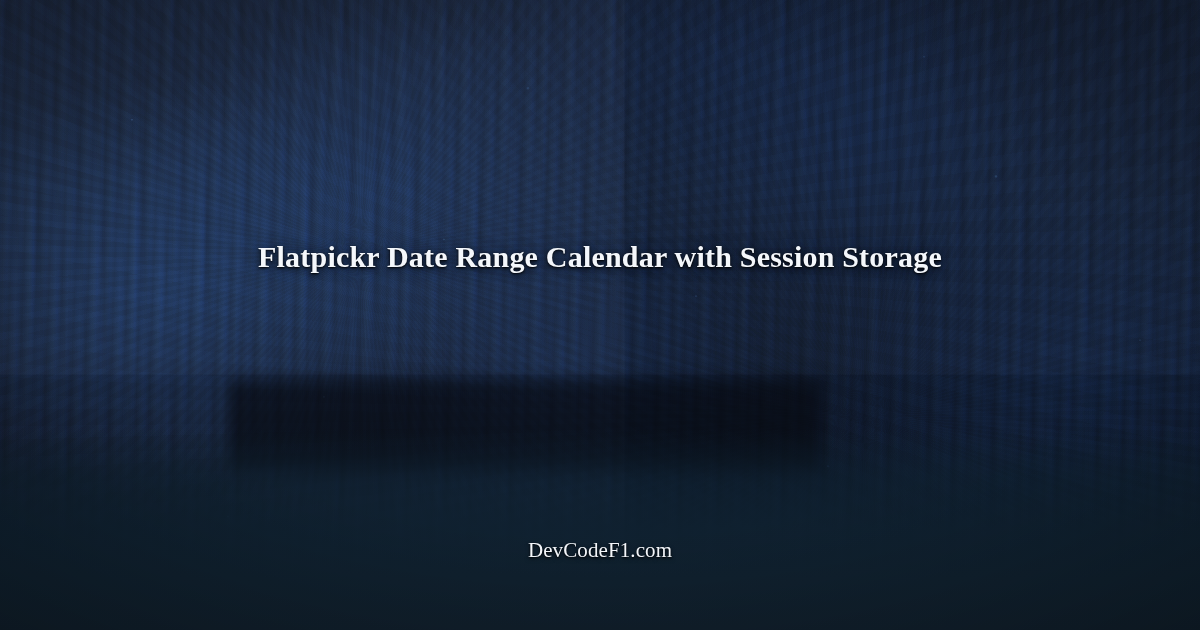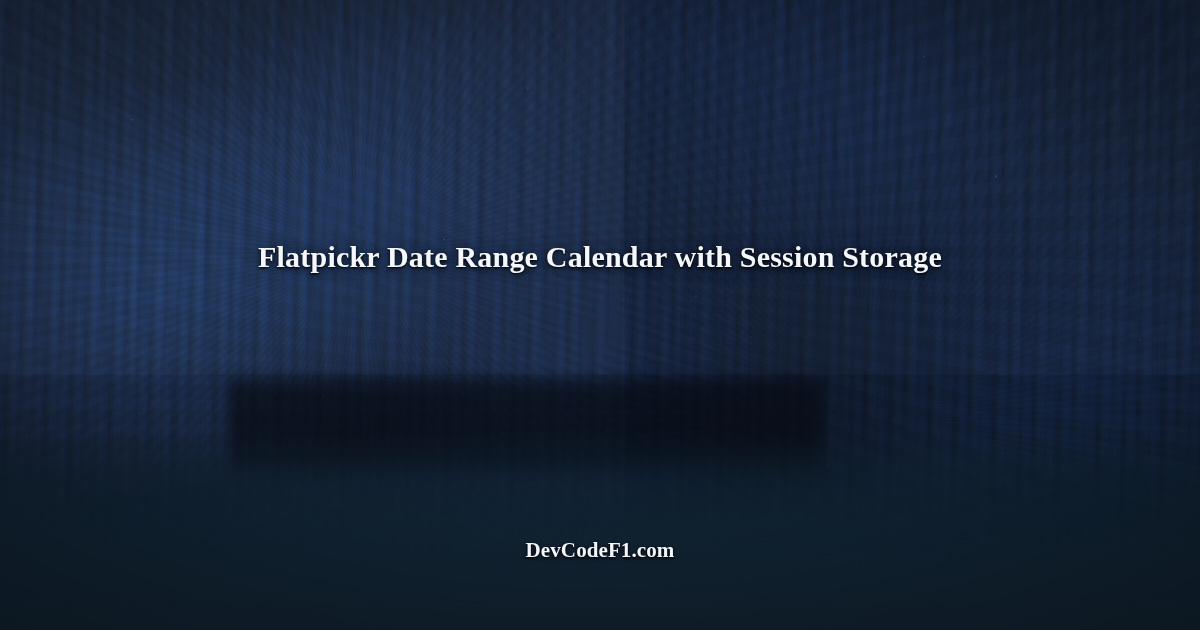"DevCodeF1.com" #card-footer { font-weight: bold -> normal }
